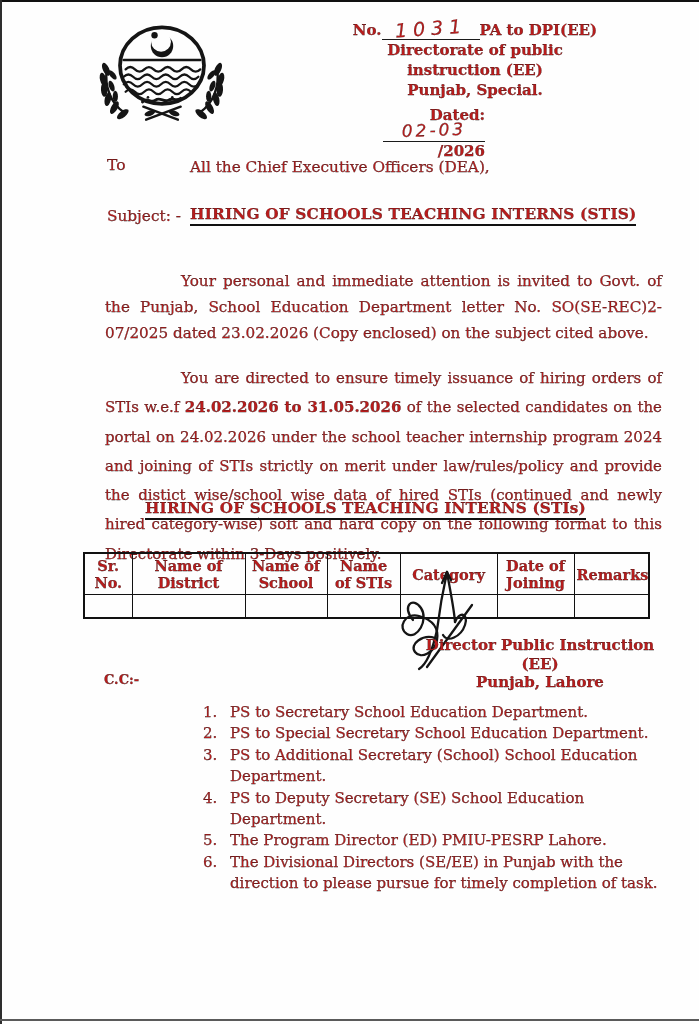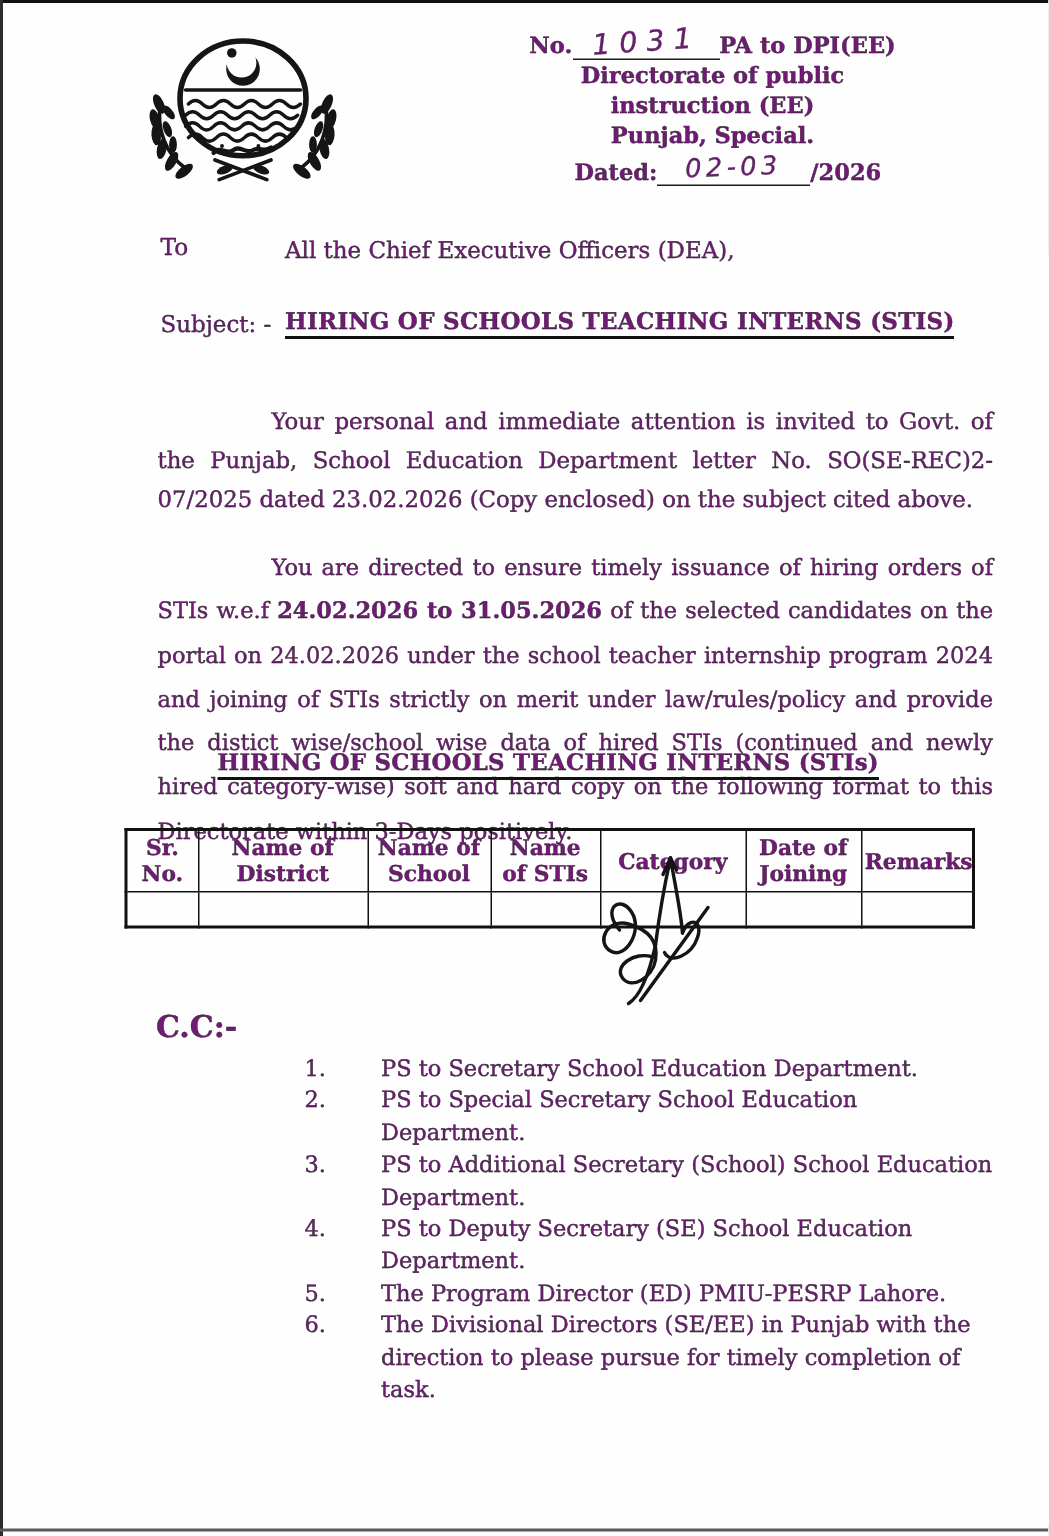"No." .page { color: #701a75 -> #b91c1c }
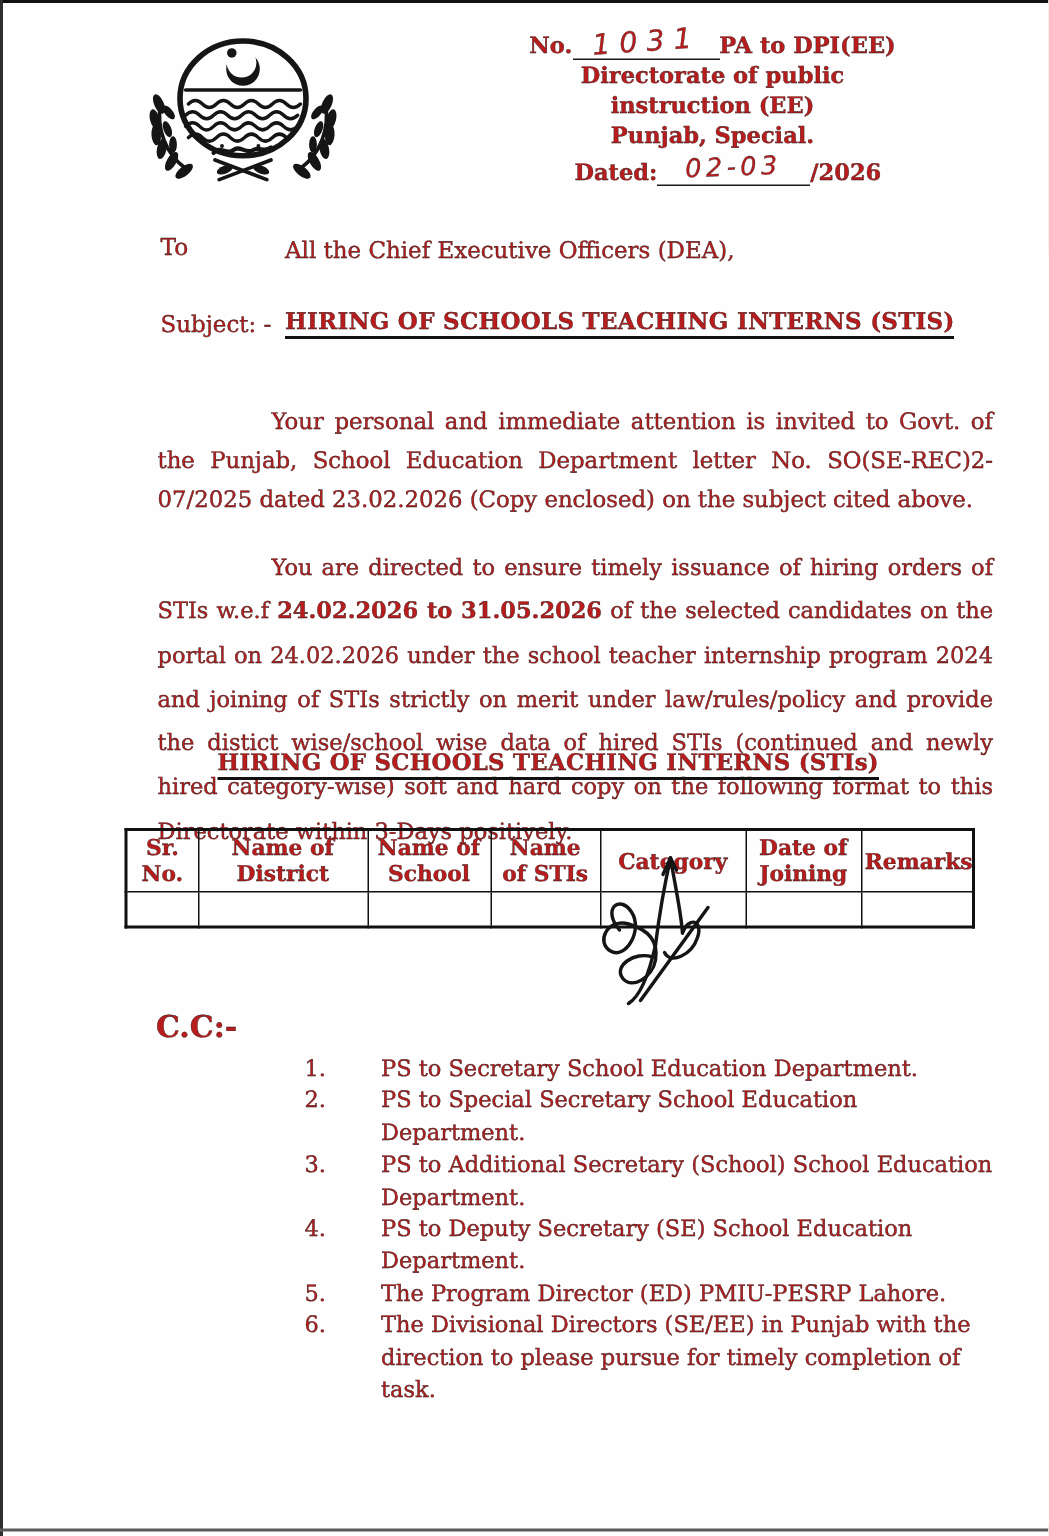"Dated:" .dated-row { flex-direction: none -> column }
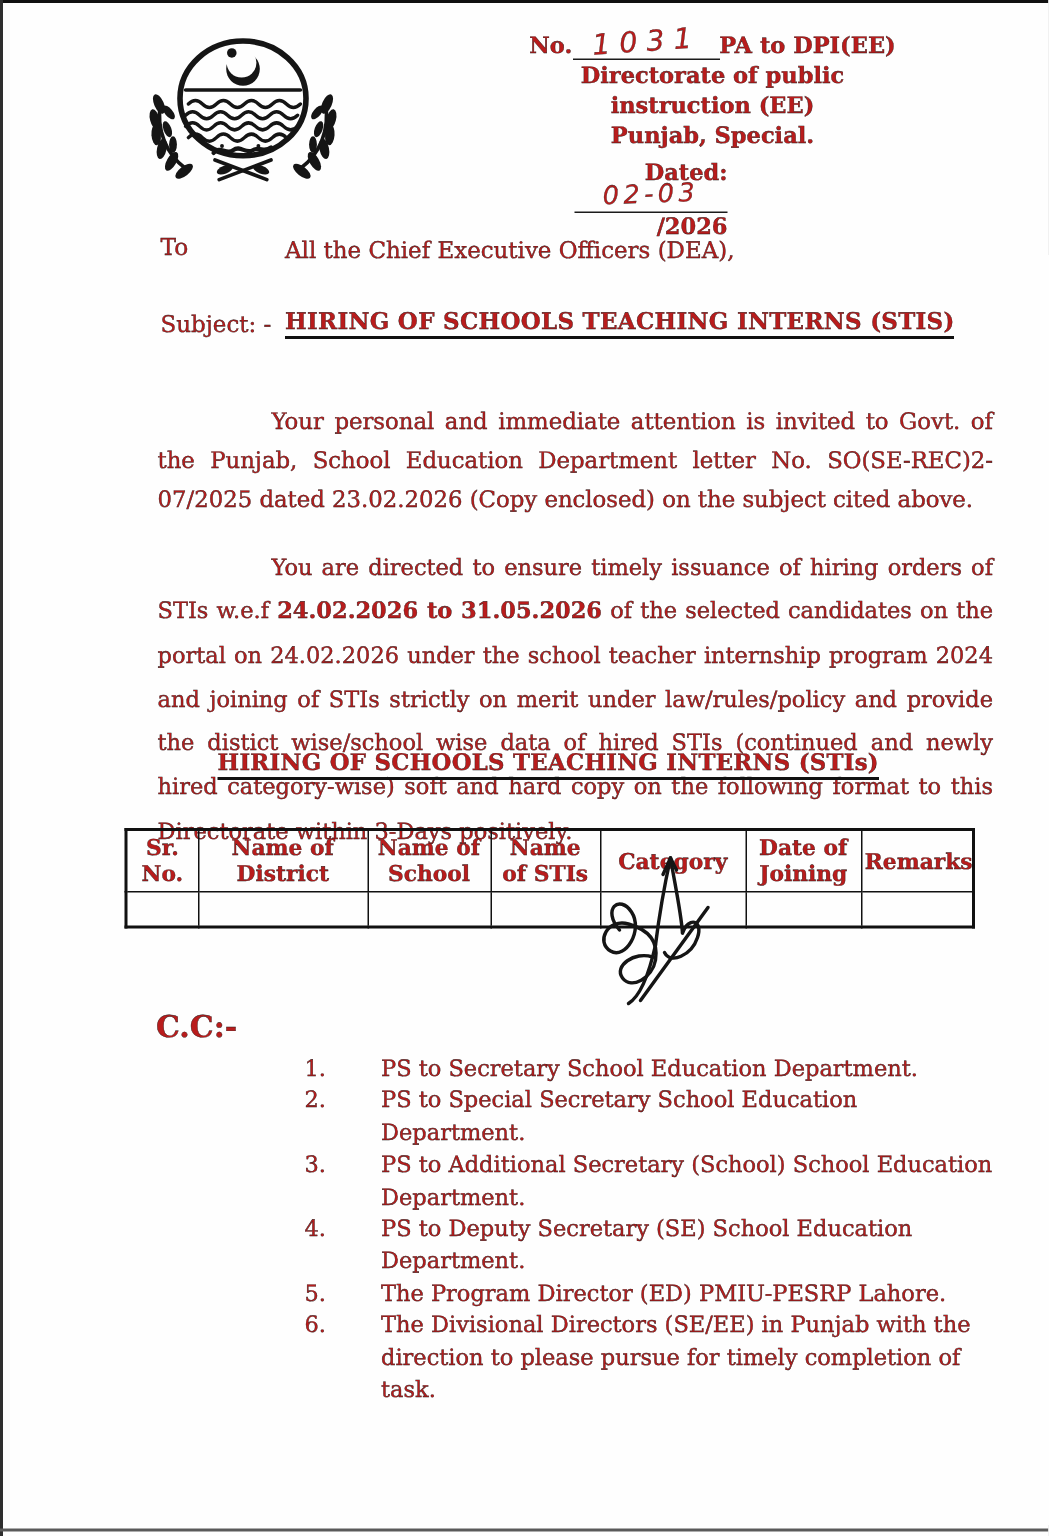"Director Public Instruction (EE)" div.abs { html: none -> <div> <div>Director Public Instruction (EE)</div> <div>Punjab, Lahore</div> </div> }
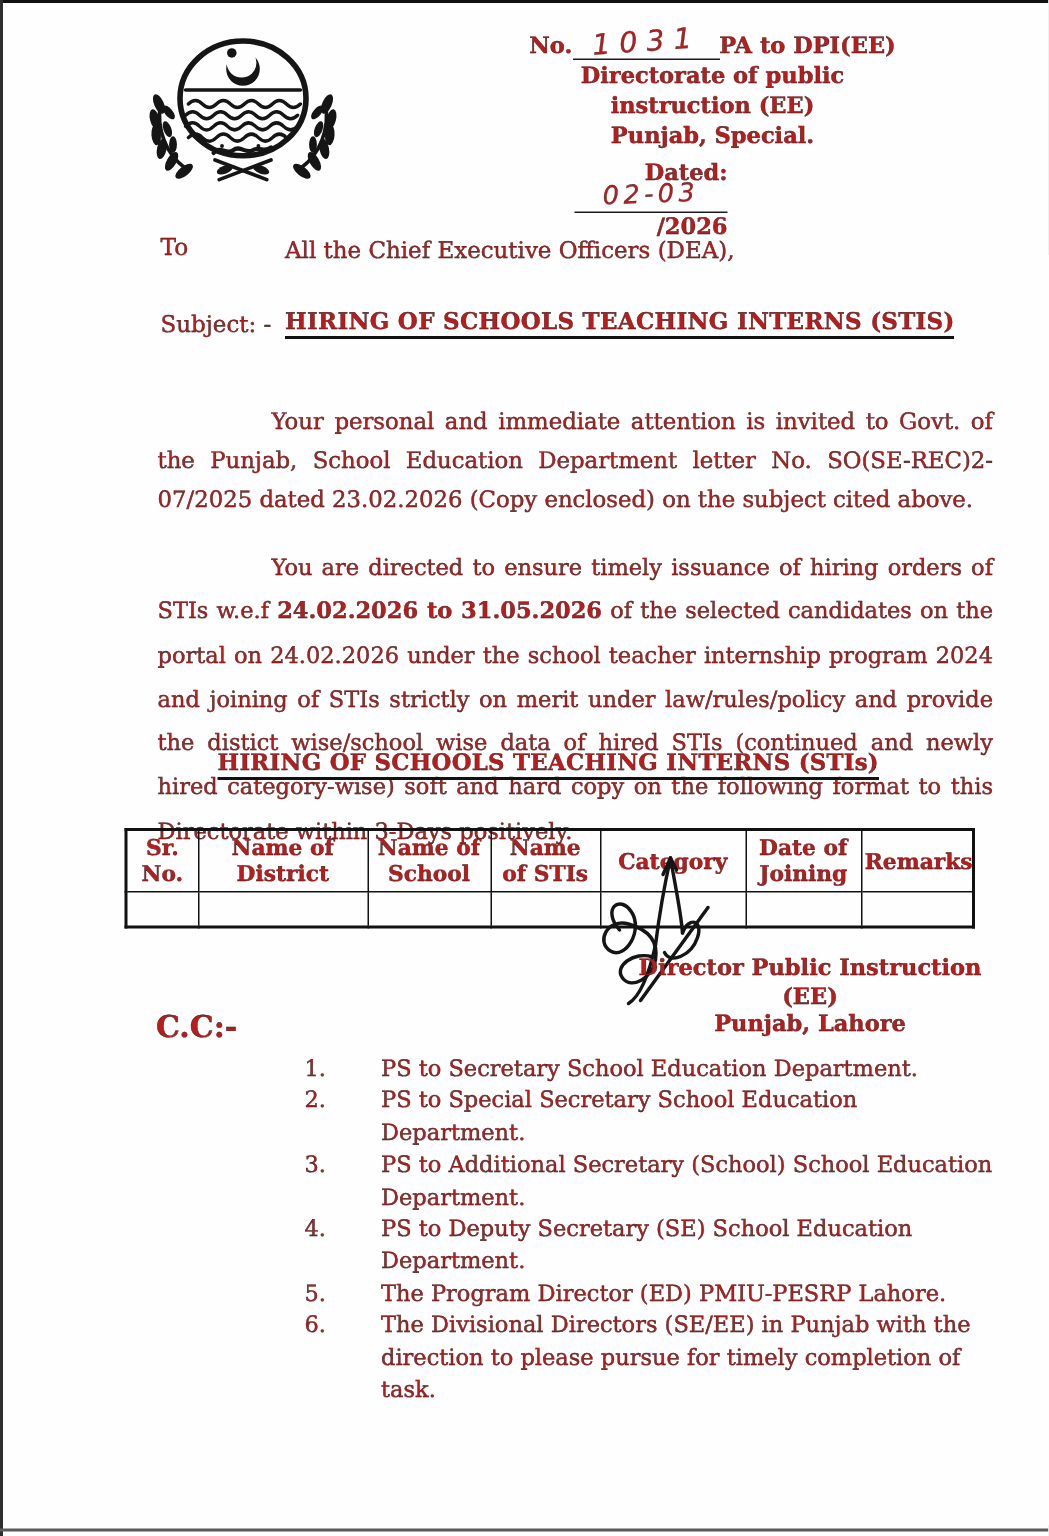"C.C:-" .cc-label { font-size: 20px -> 13px }
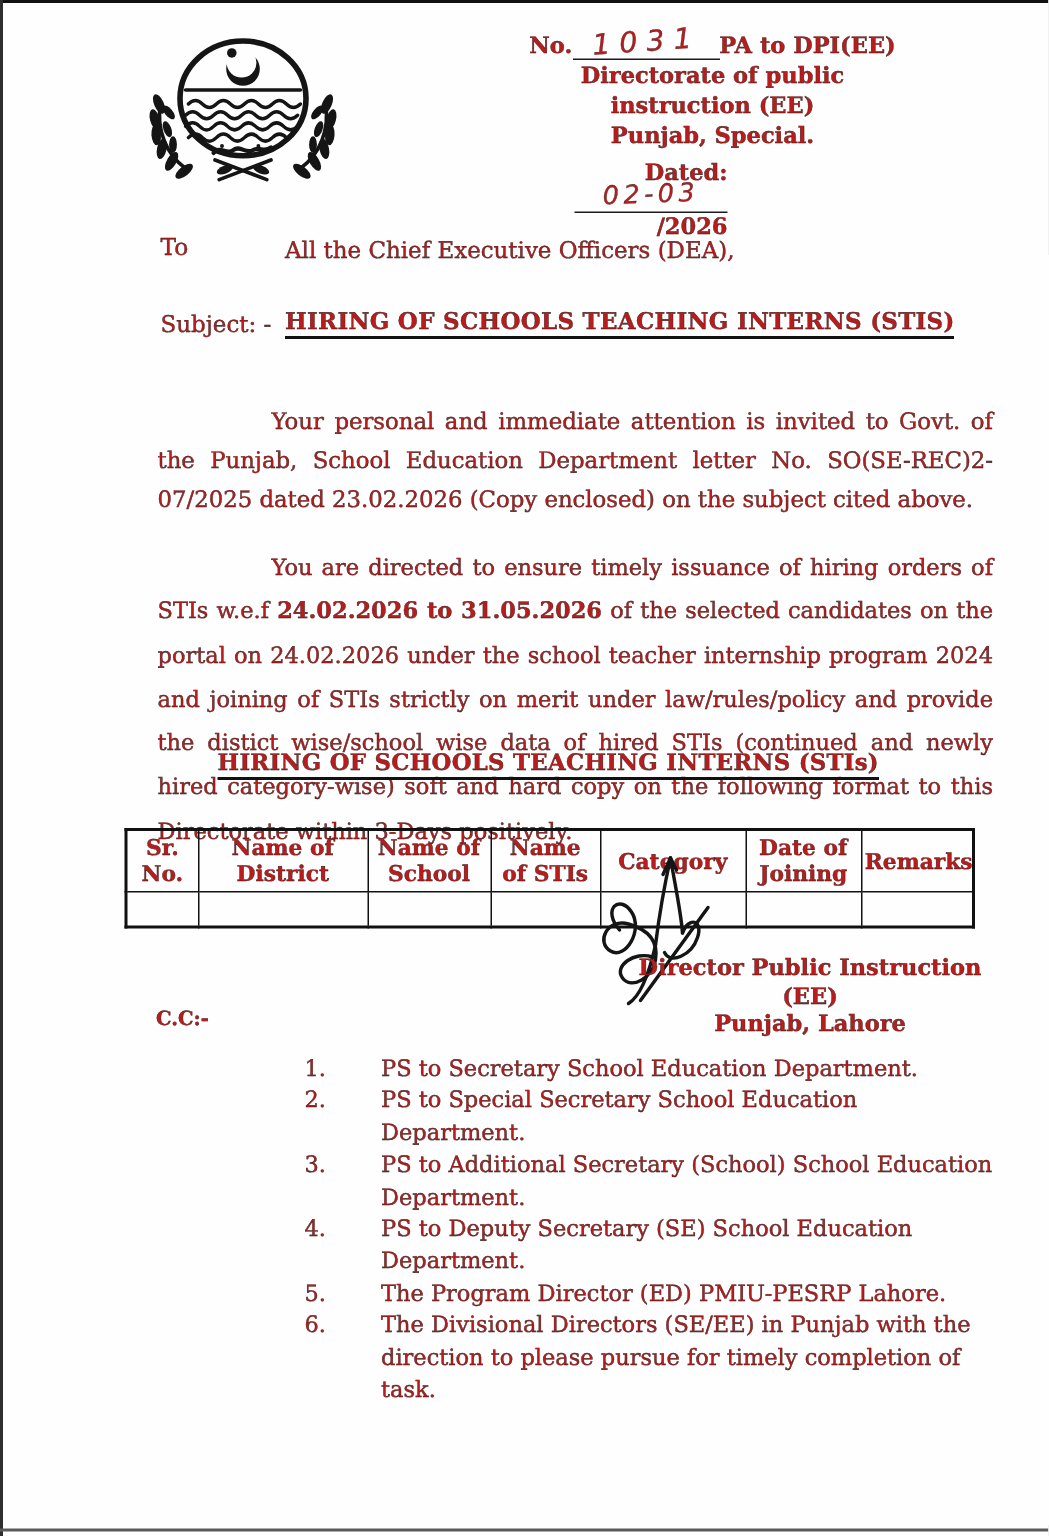"PS to Secretary School Education" .cc-text { margin-left: 24px -> none }
